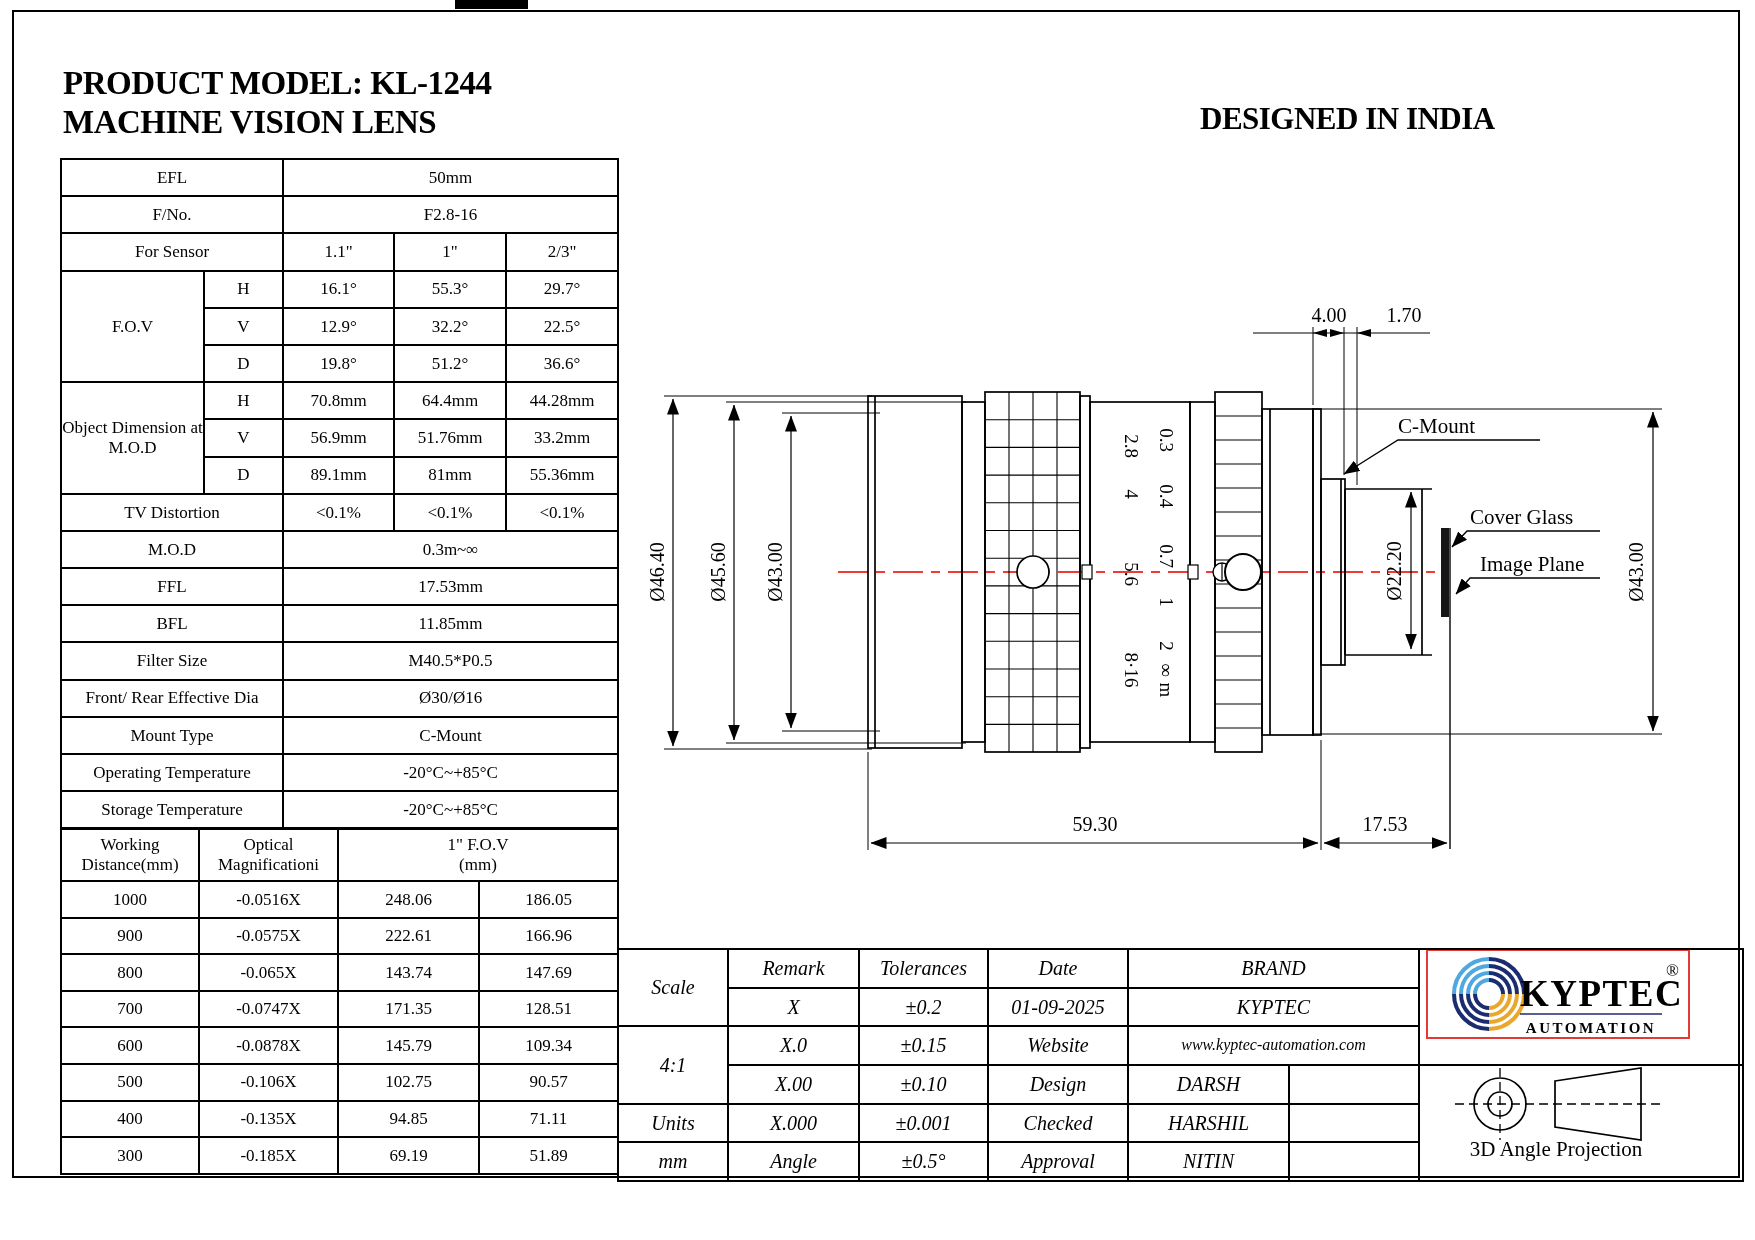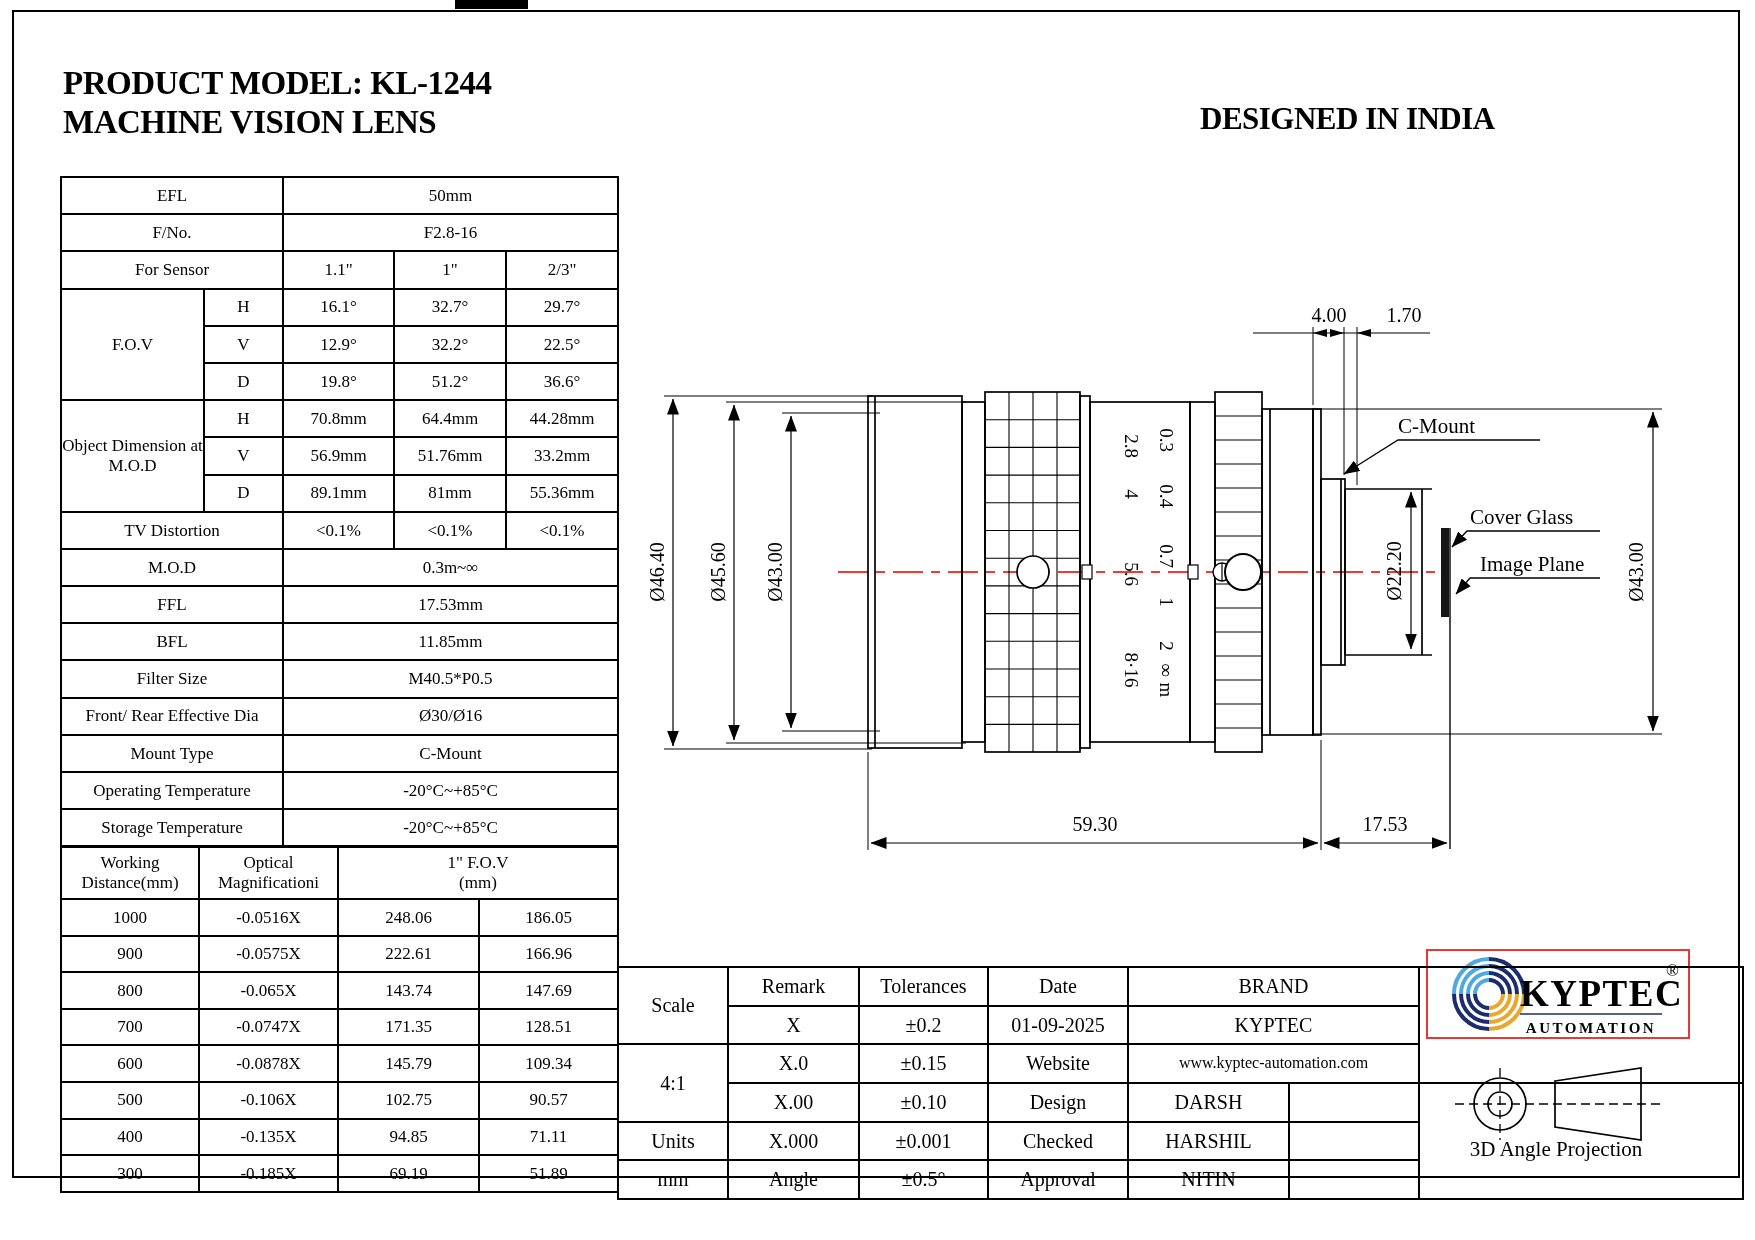"EFL" table { margin-top: 18px -> none }
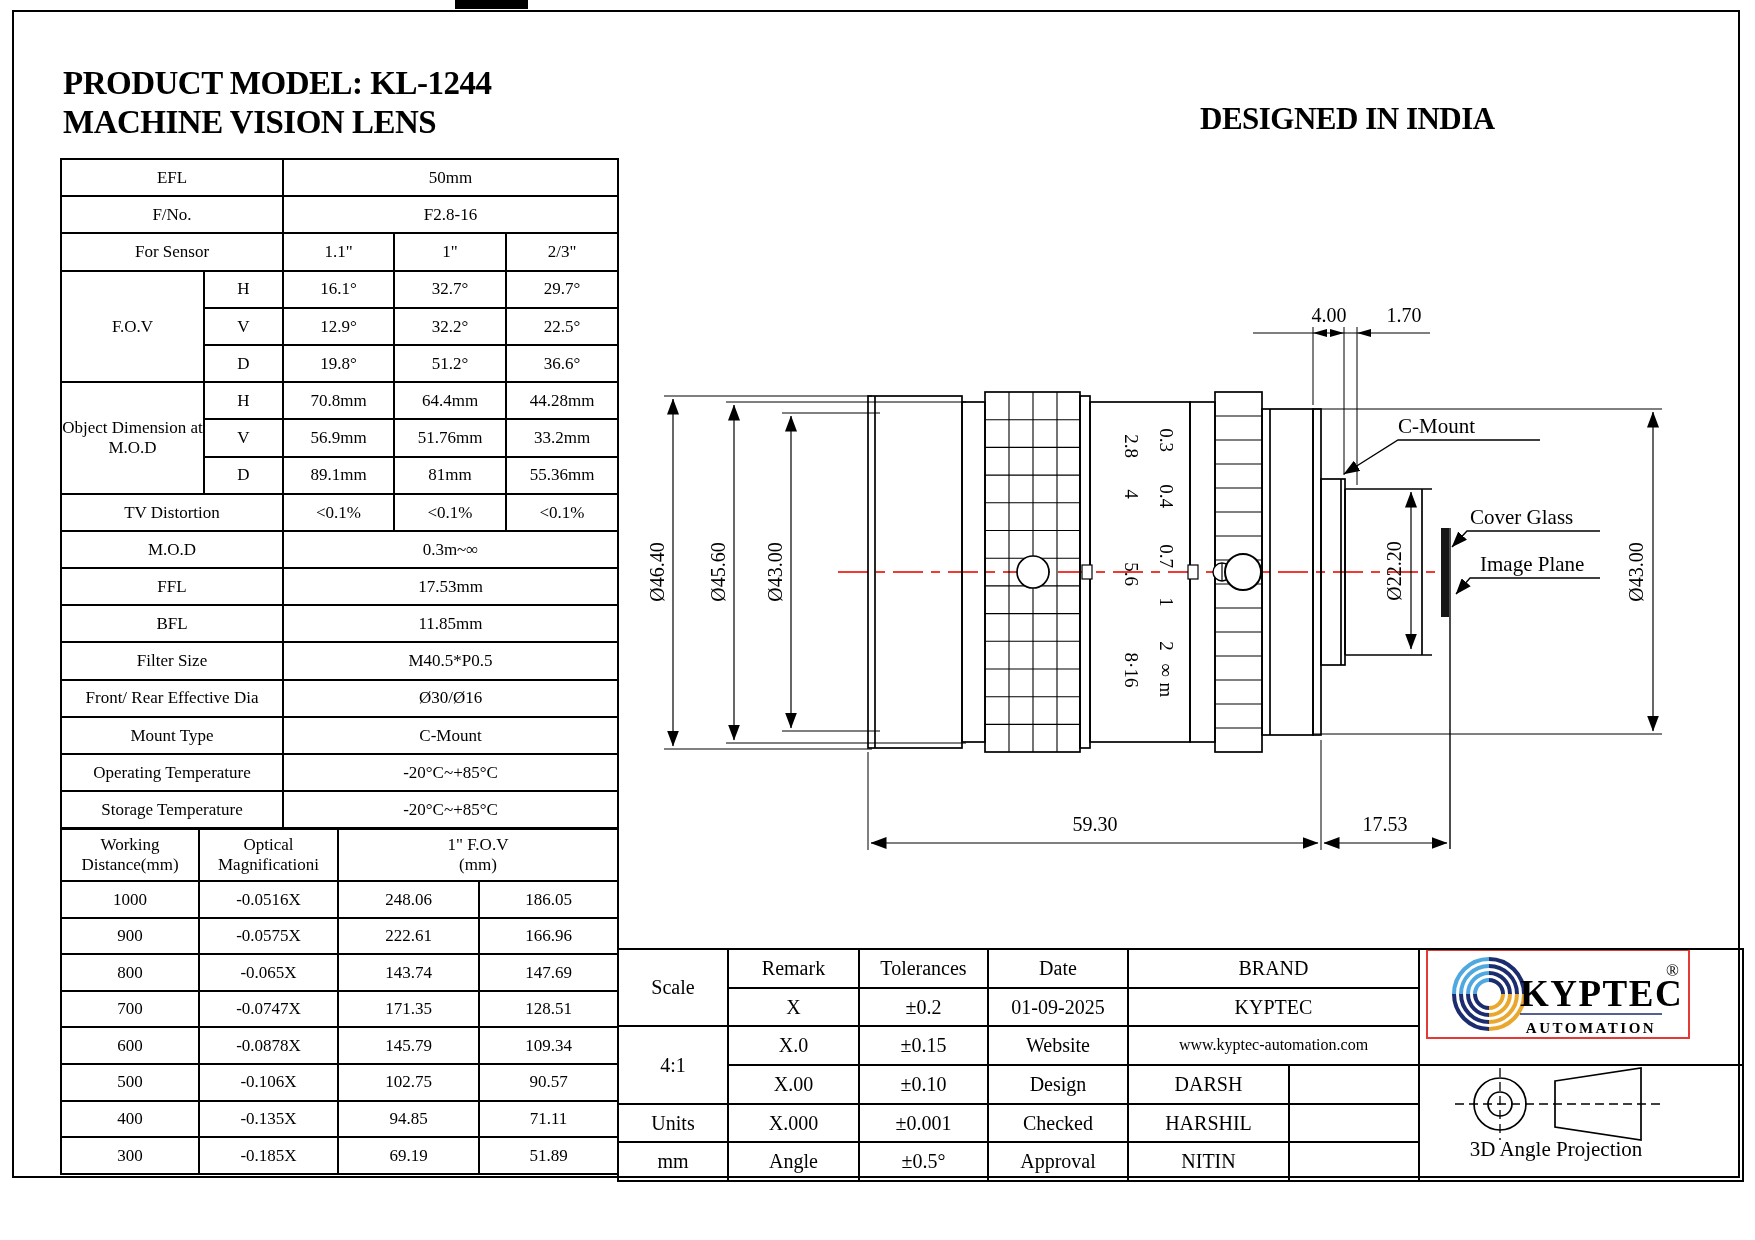"32.7°" td { text: 32.7 -> 55.3 }
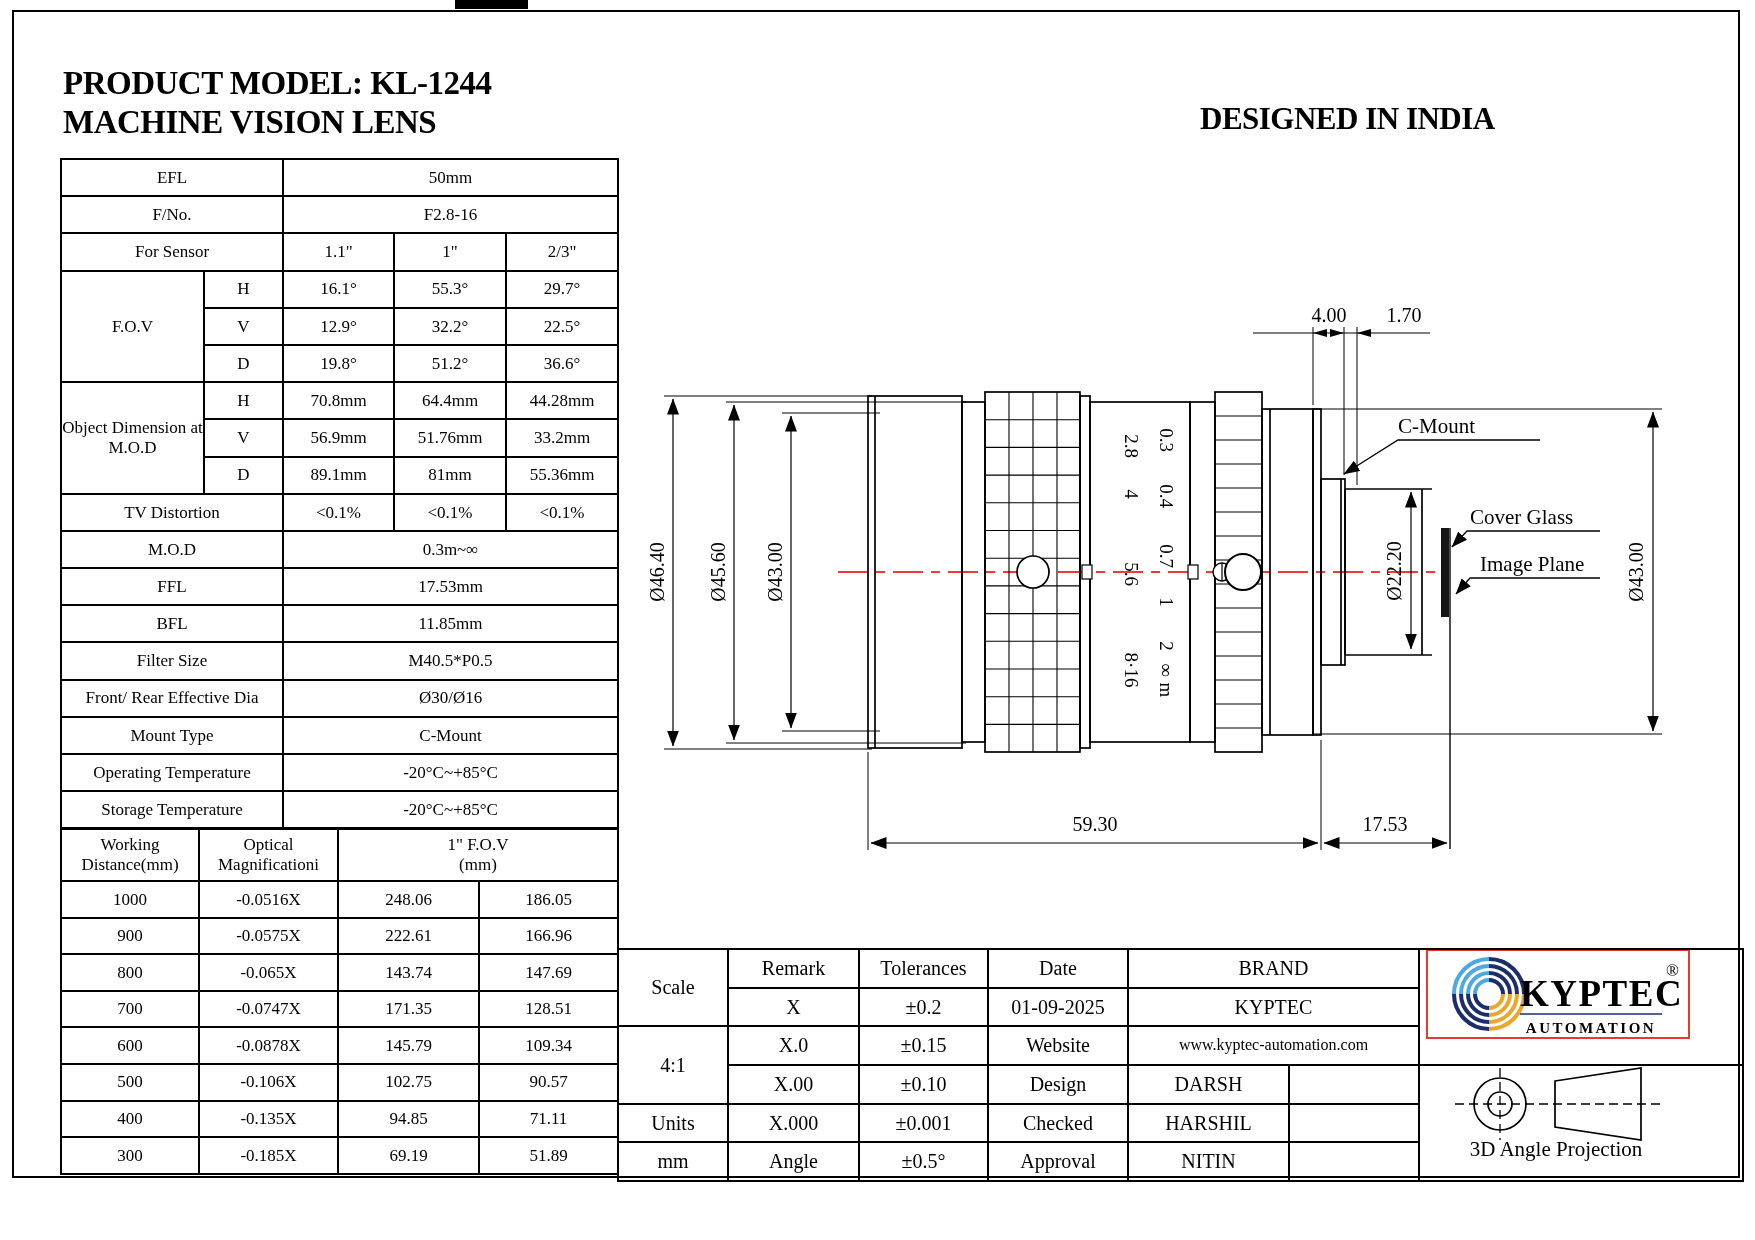"Scale" #tb-table { font-style: none -> italic }
